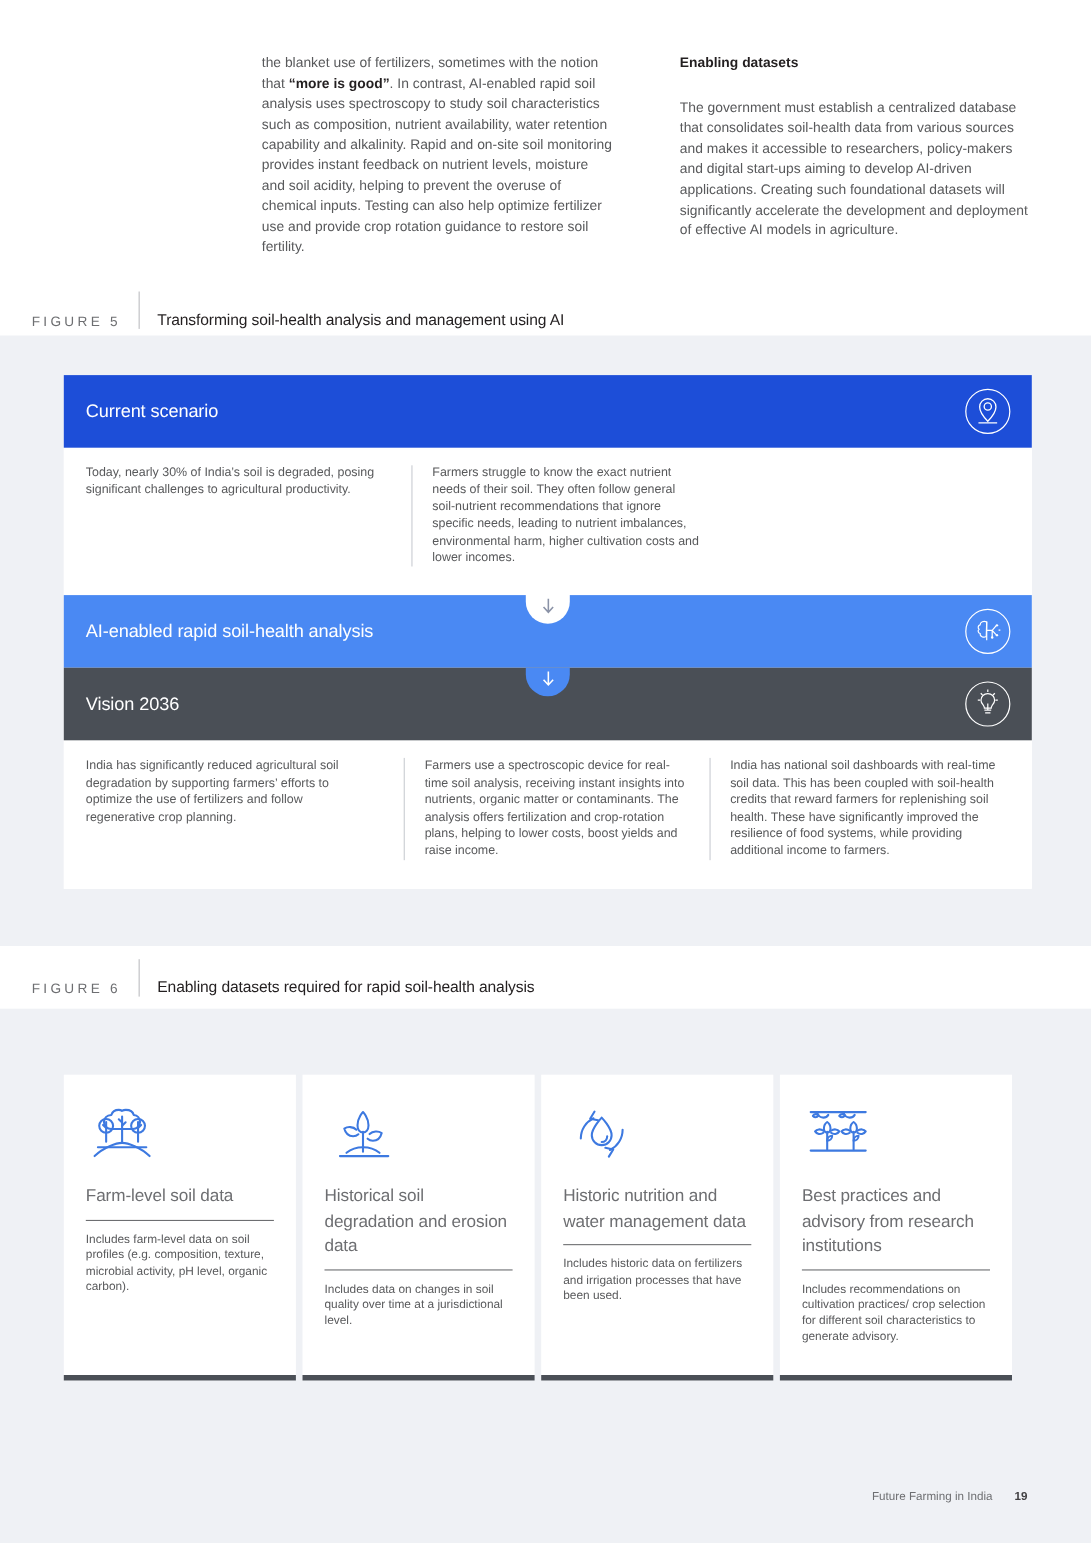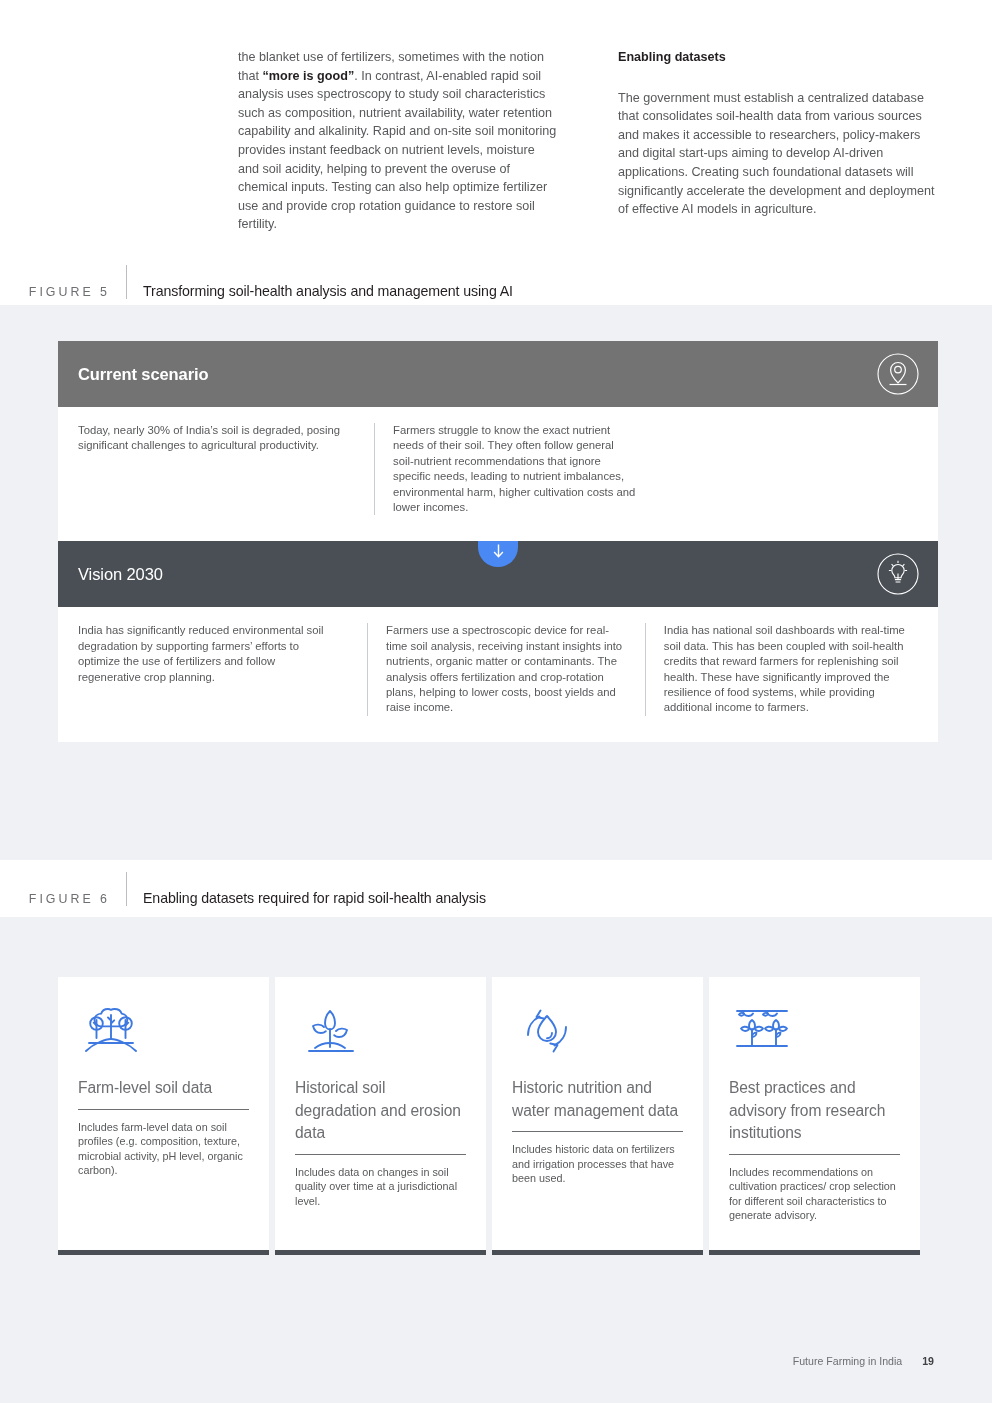"Current scenario" .band-grey { background: #737373 -> #1d4ed8; font-weight: bold -> none }
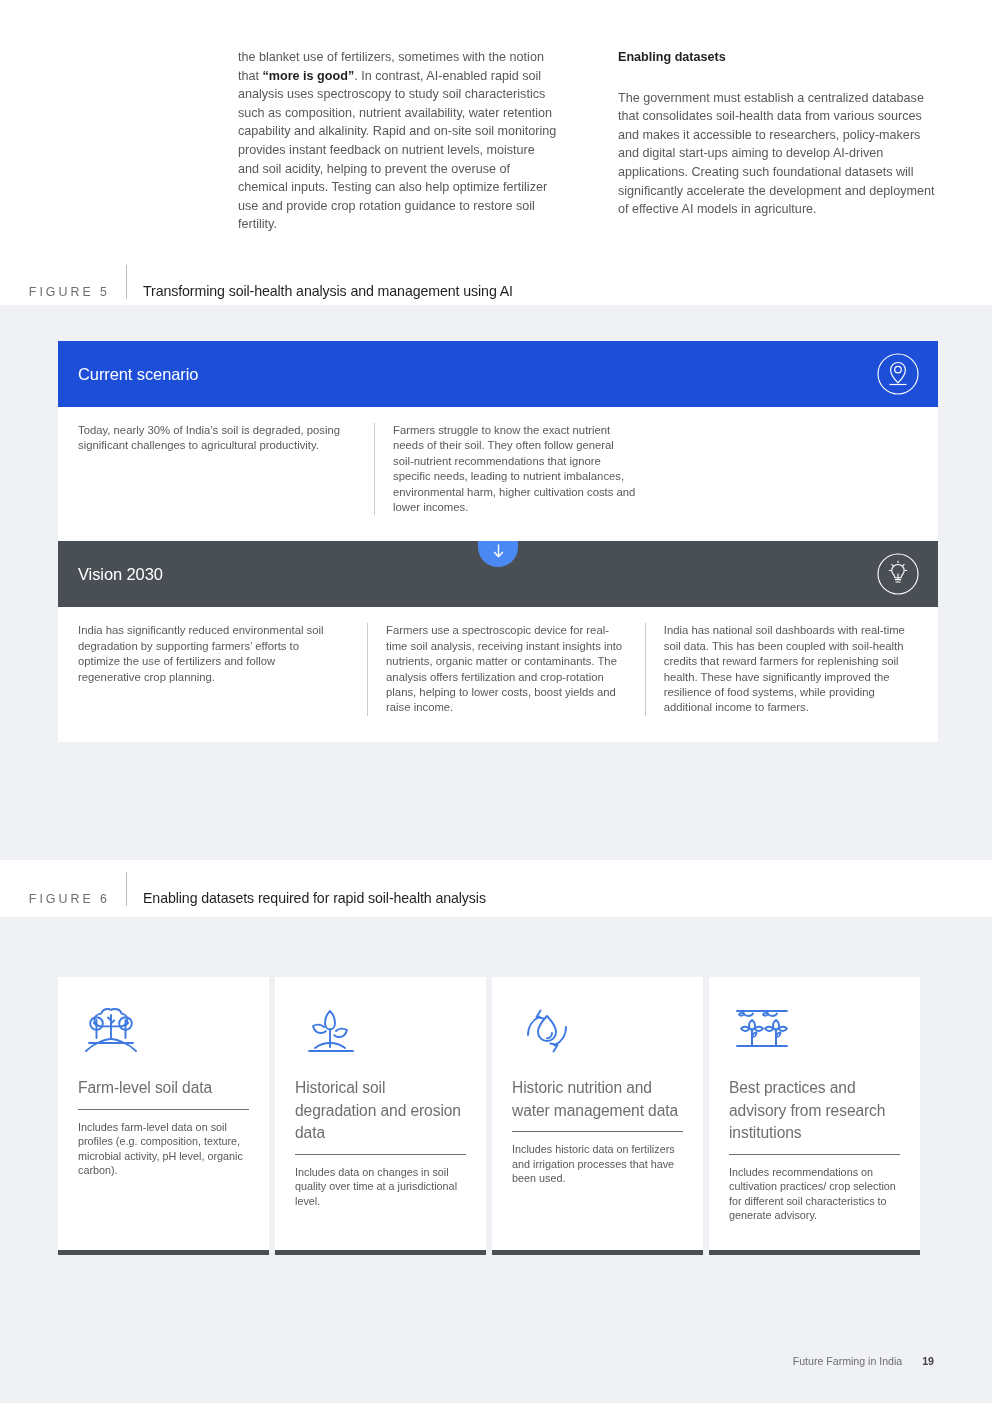"AI-enabled rapid soil-health analysis" div.band { html: none -> <div> <div> <svg> <path></path> </svg> </div> <div>AI-enabled rapid soil-health analysis</div> <div> <svg> <circle></circle> <path></path> <path></path> <path></path> <circle></circle> <circle></circle> <circle></circle> <path></path> </svg> </div> </div> }
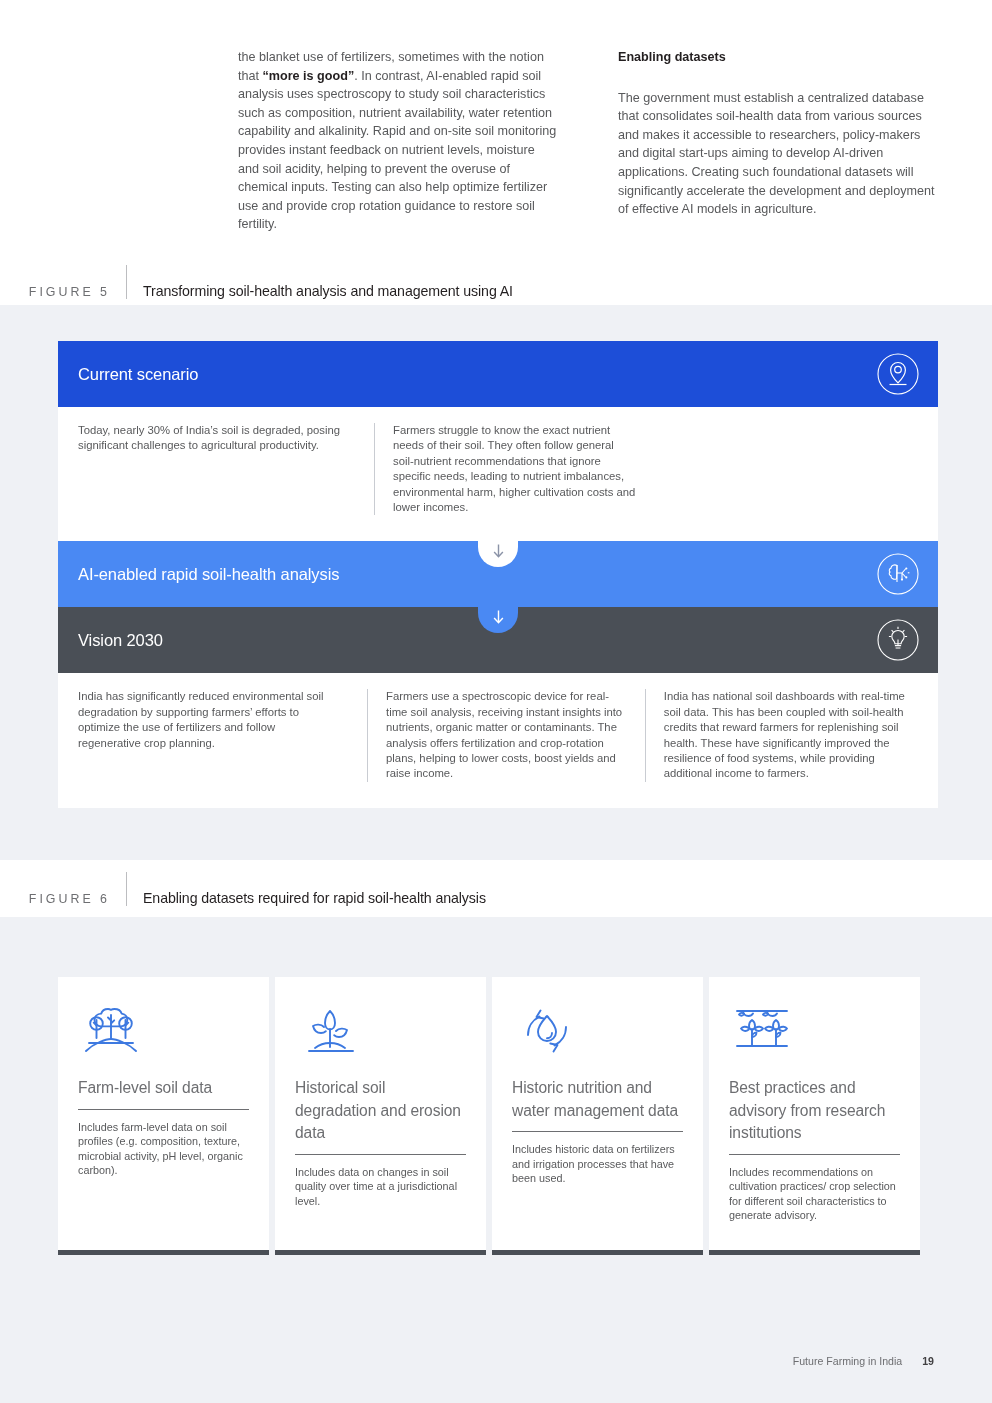"Vision 2030" div.band-title { text: 2030 -> 2036 }
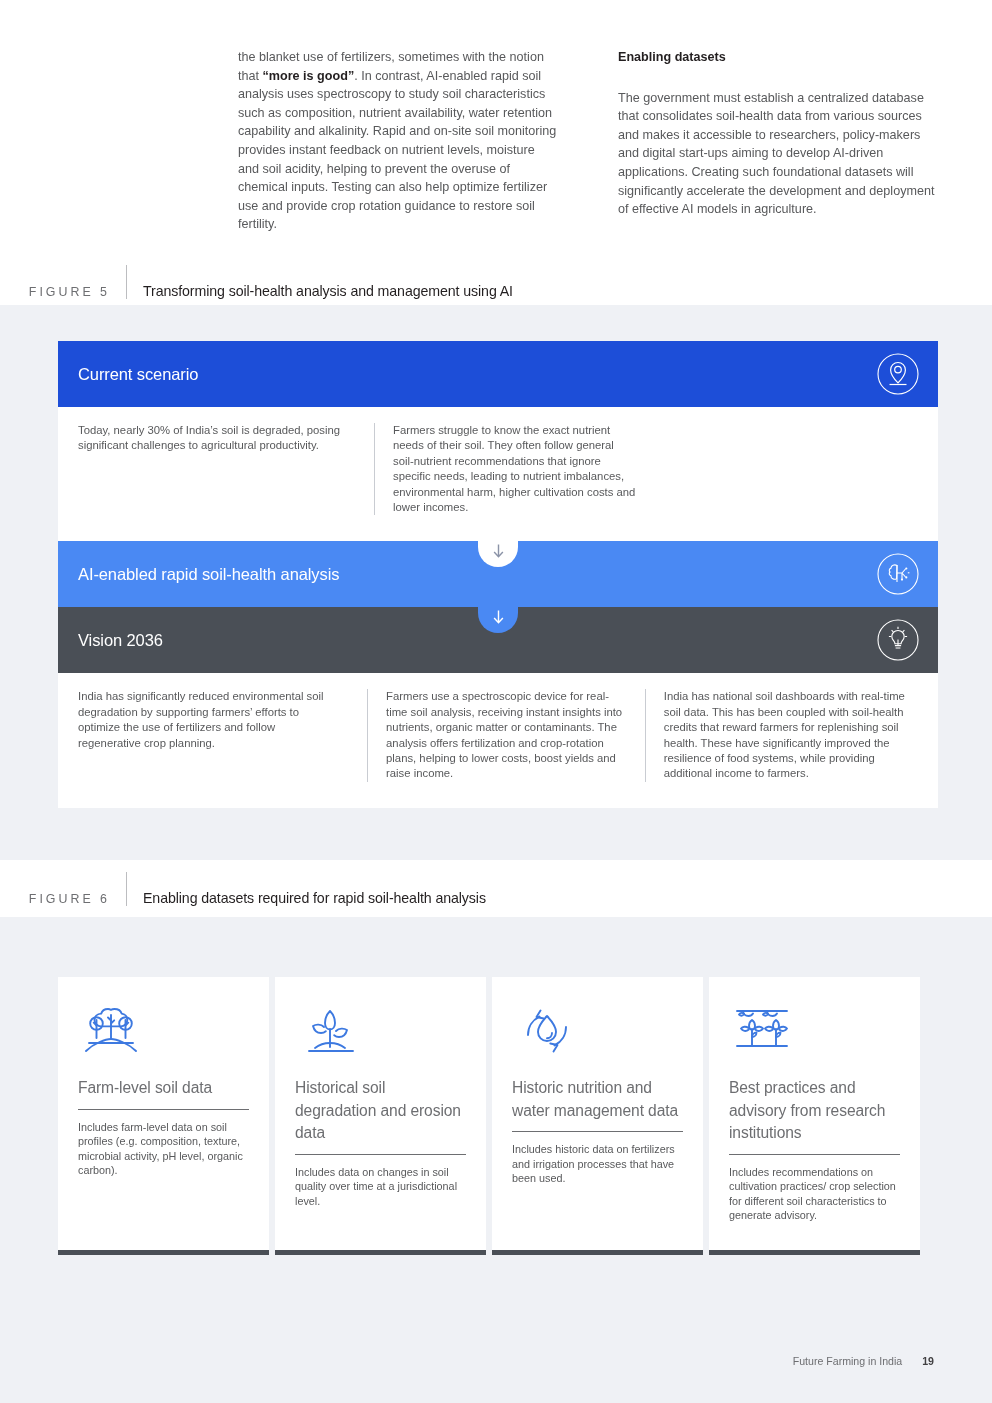"India has significantly reduced" div.c { text: environmental -> agricultural }
